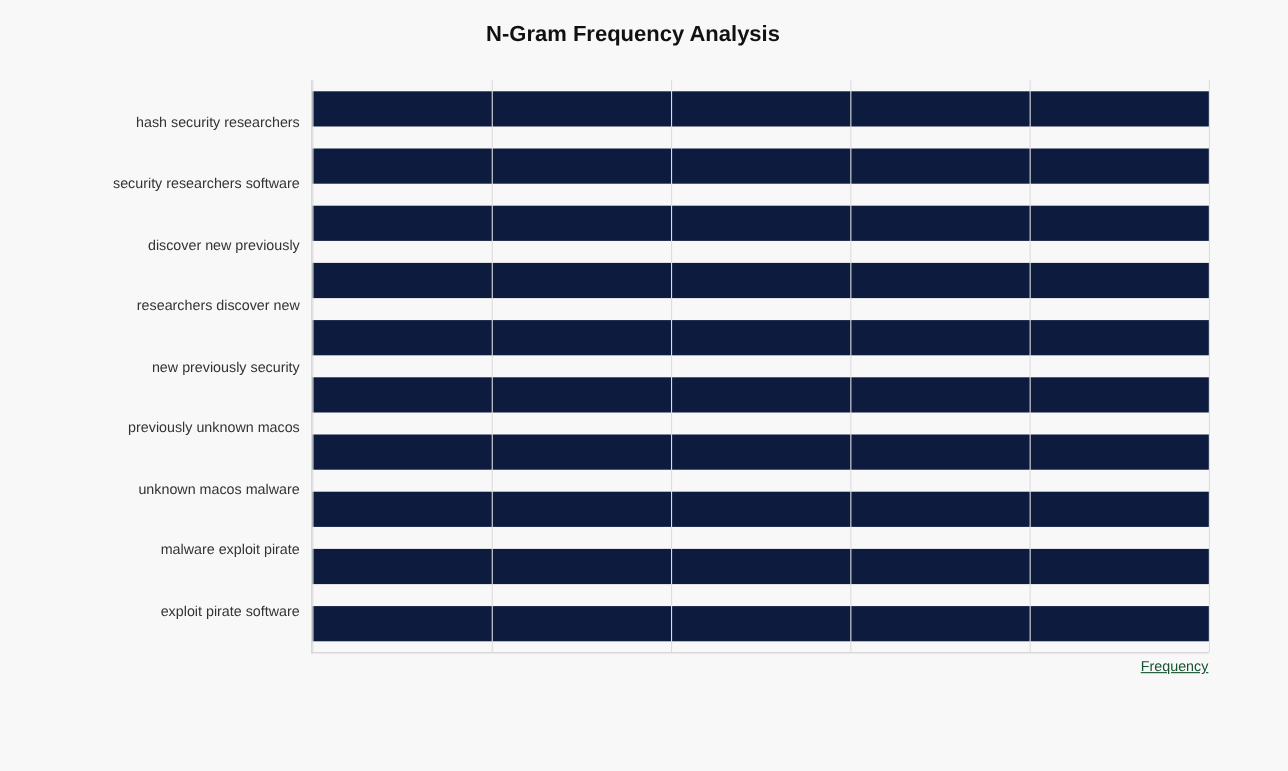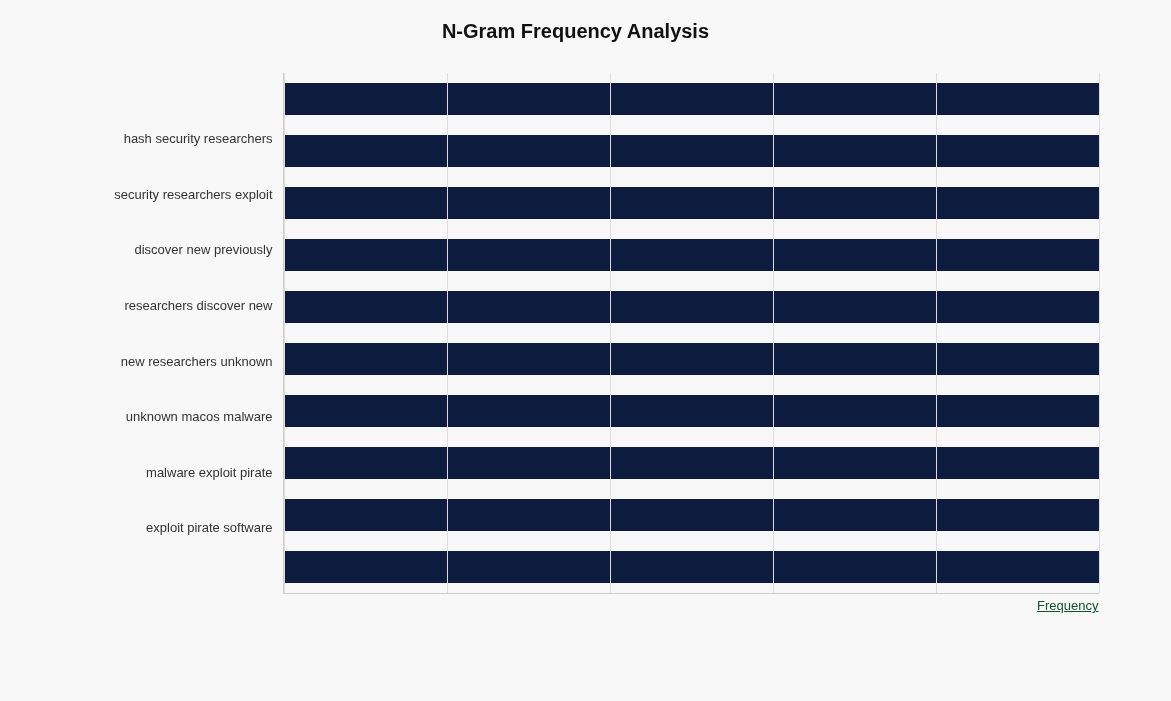"security researchers exploit" div.y-label { text: exploit -> software }
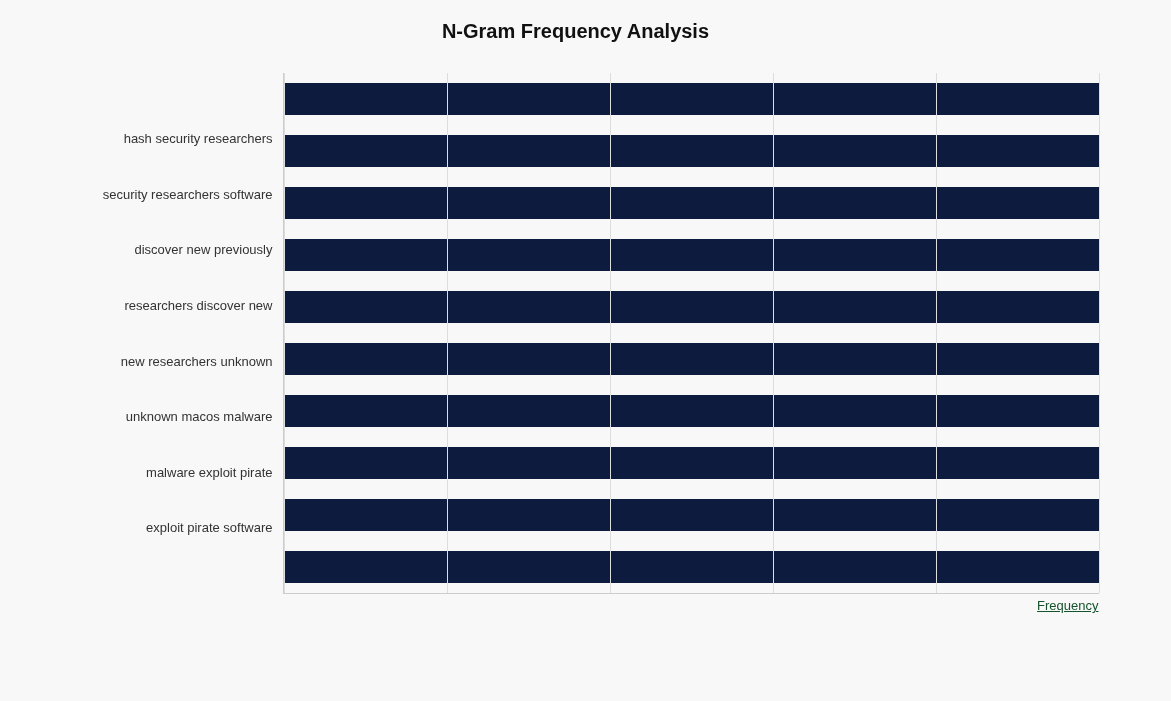"new researchers unknown" div.y-label { text: researchers unknown -> previously security }
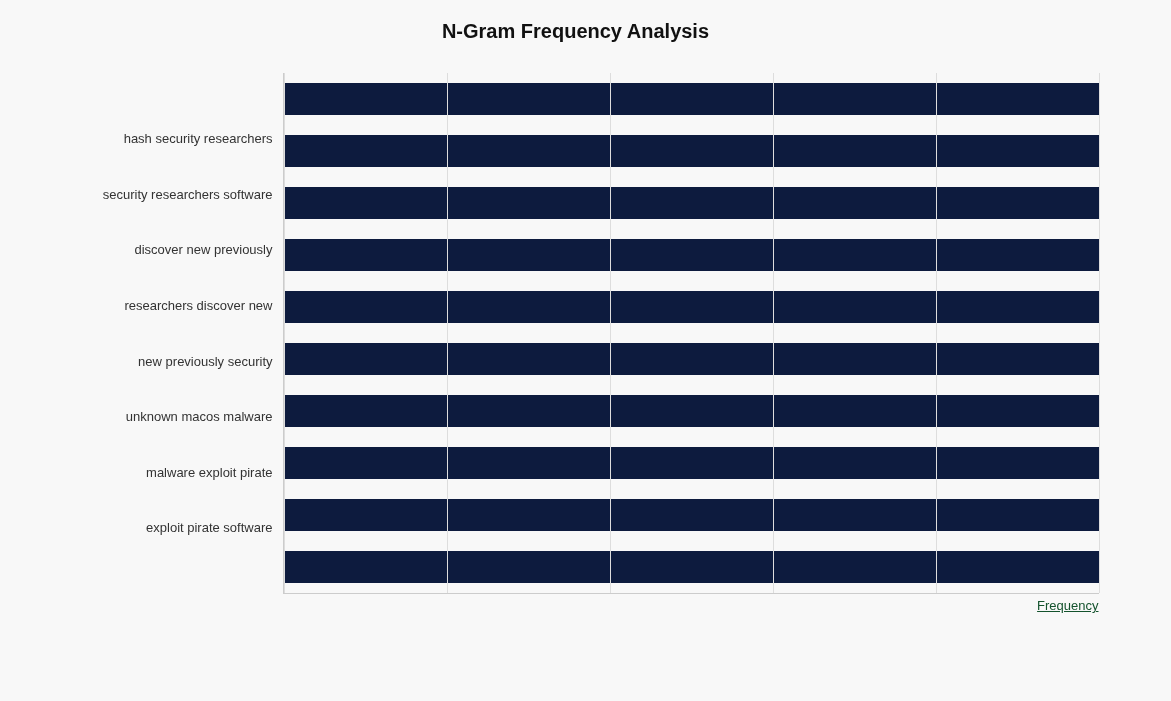"previously unknown macos" div.y-label { html: none -> <div>previously unknown macos</div> }
